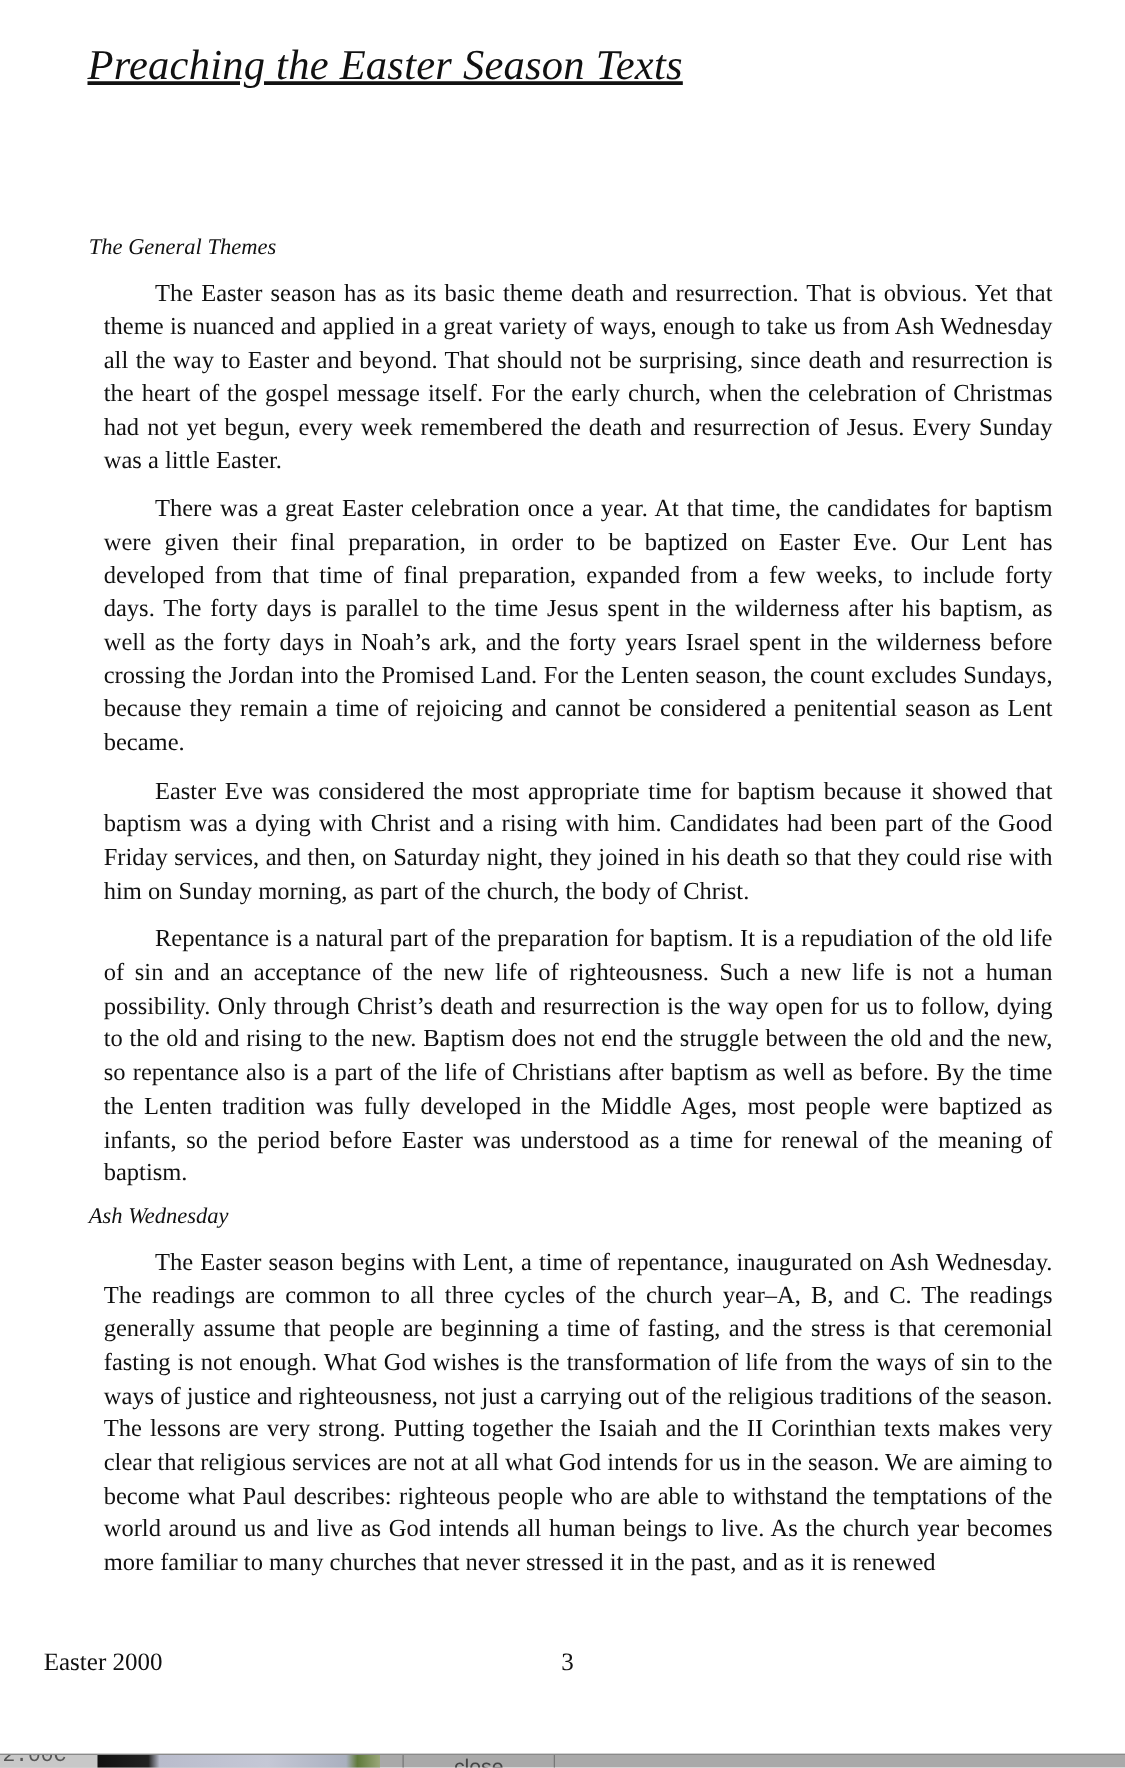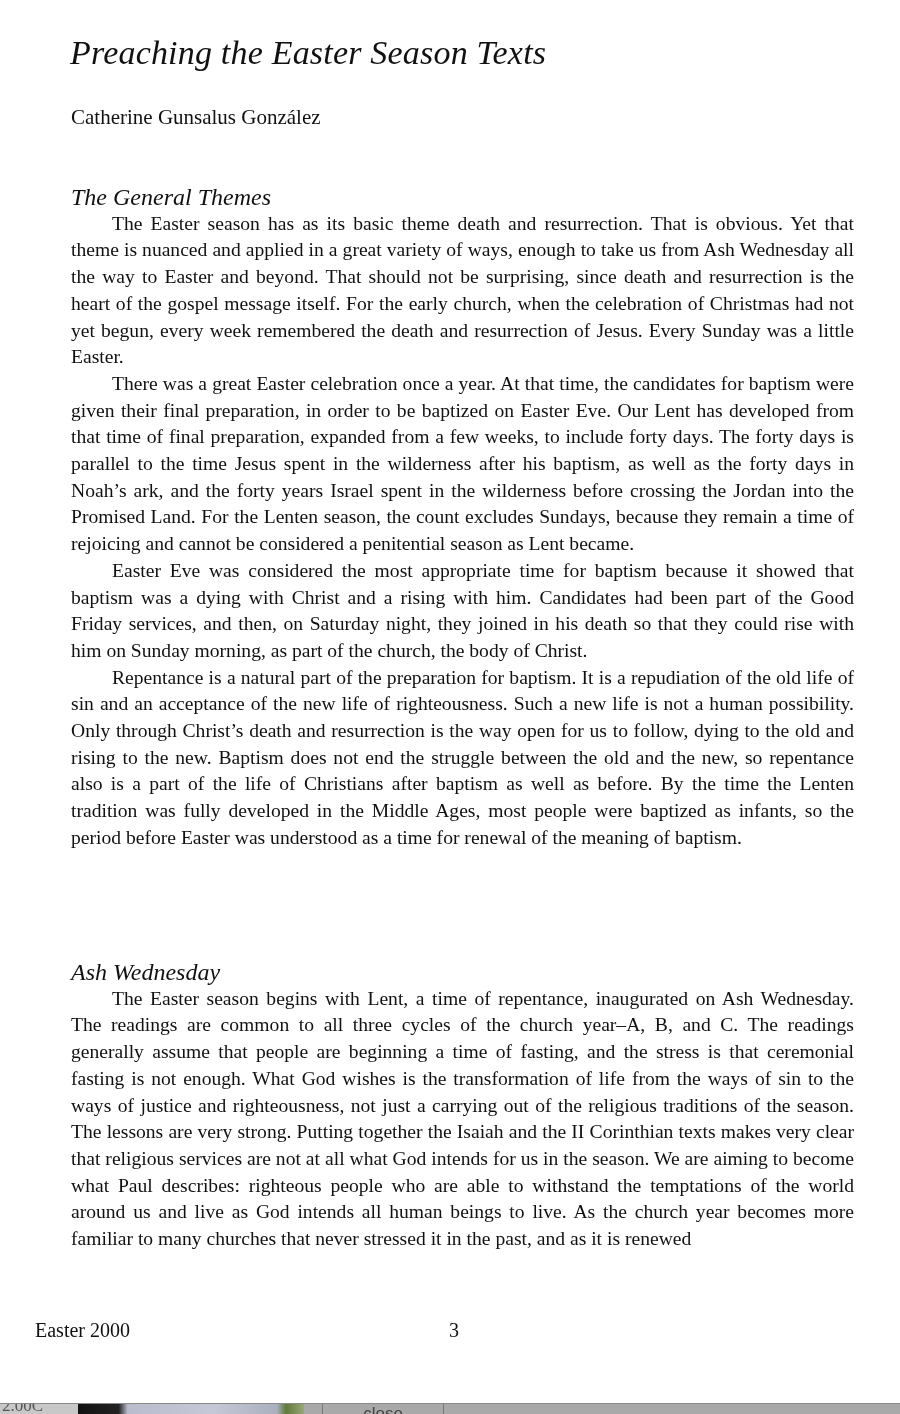"Preaching the Easter Season Texts" .title { text-decoration: none -> underline }
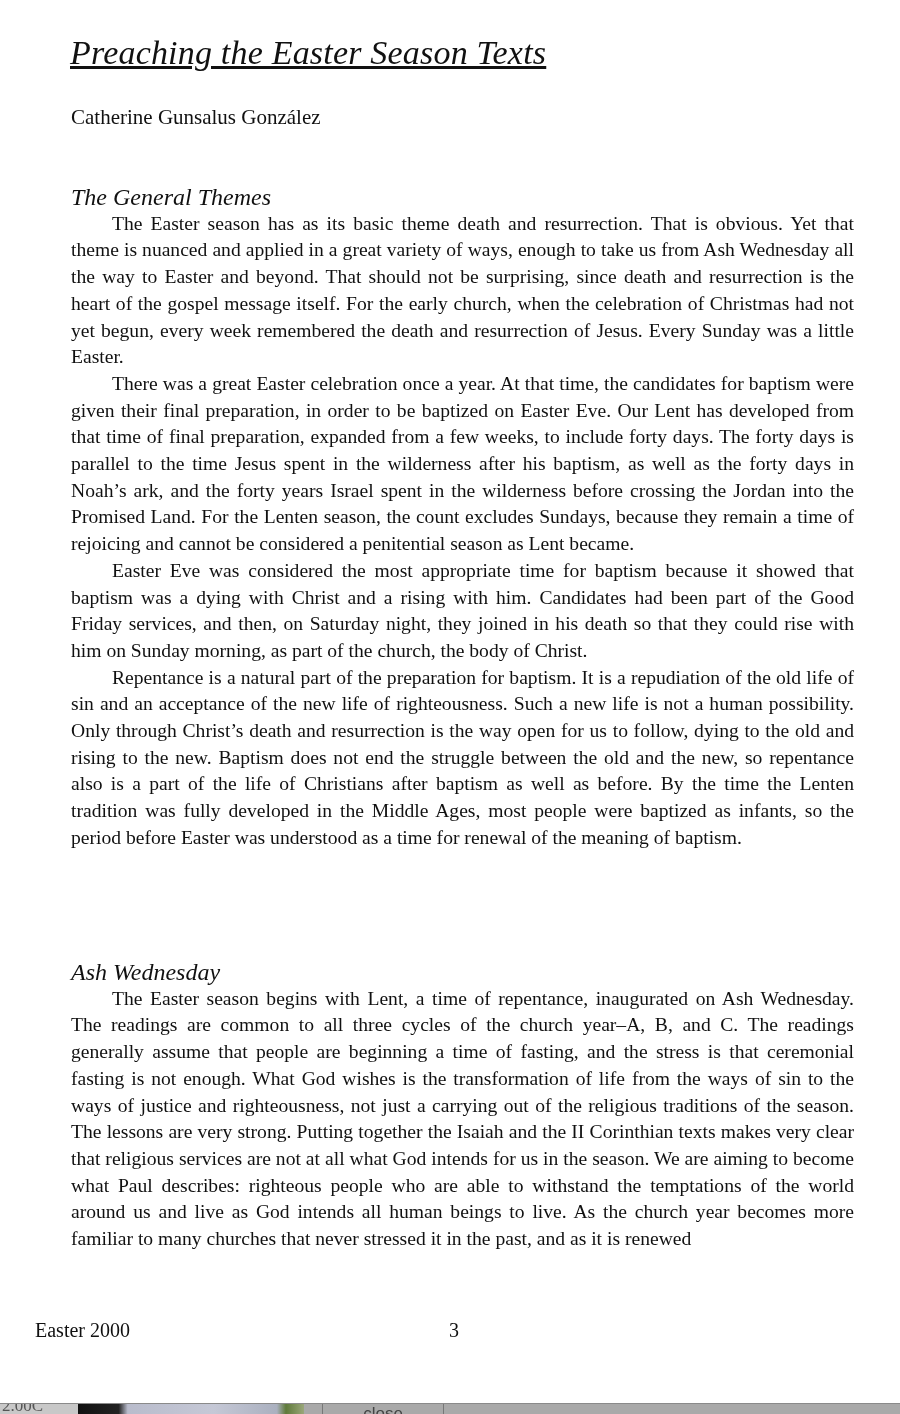"Catherine Gunsalus González" div { html: <div>Catherine Gunsalus González</div> -> none }
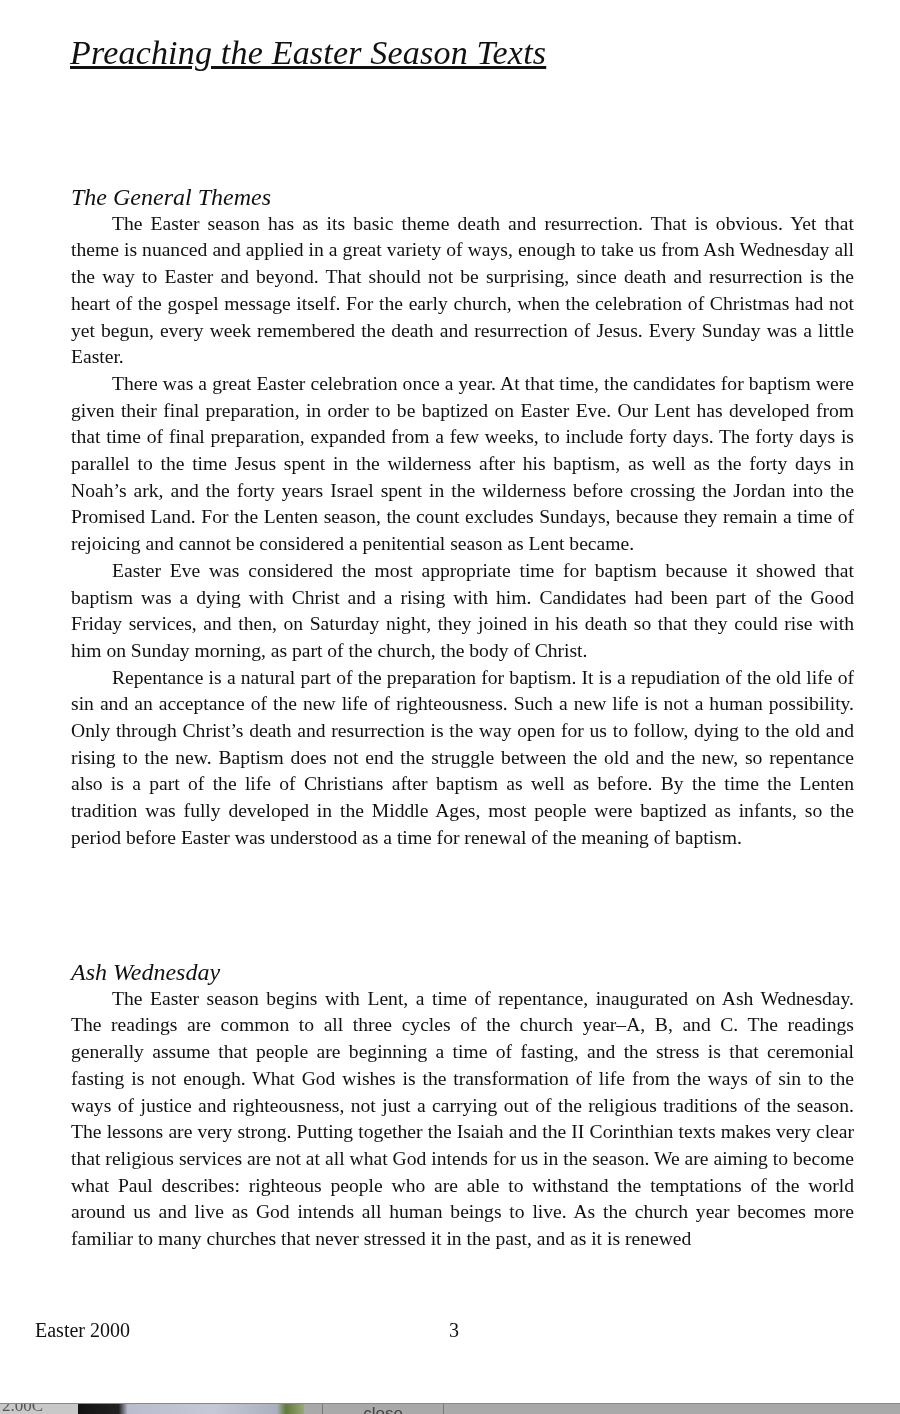"The General Themes" .heading { font-size: 24px -> 18px }
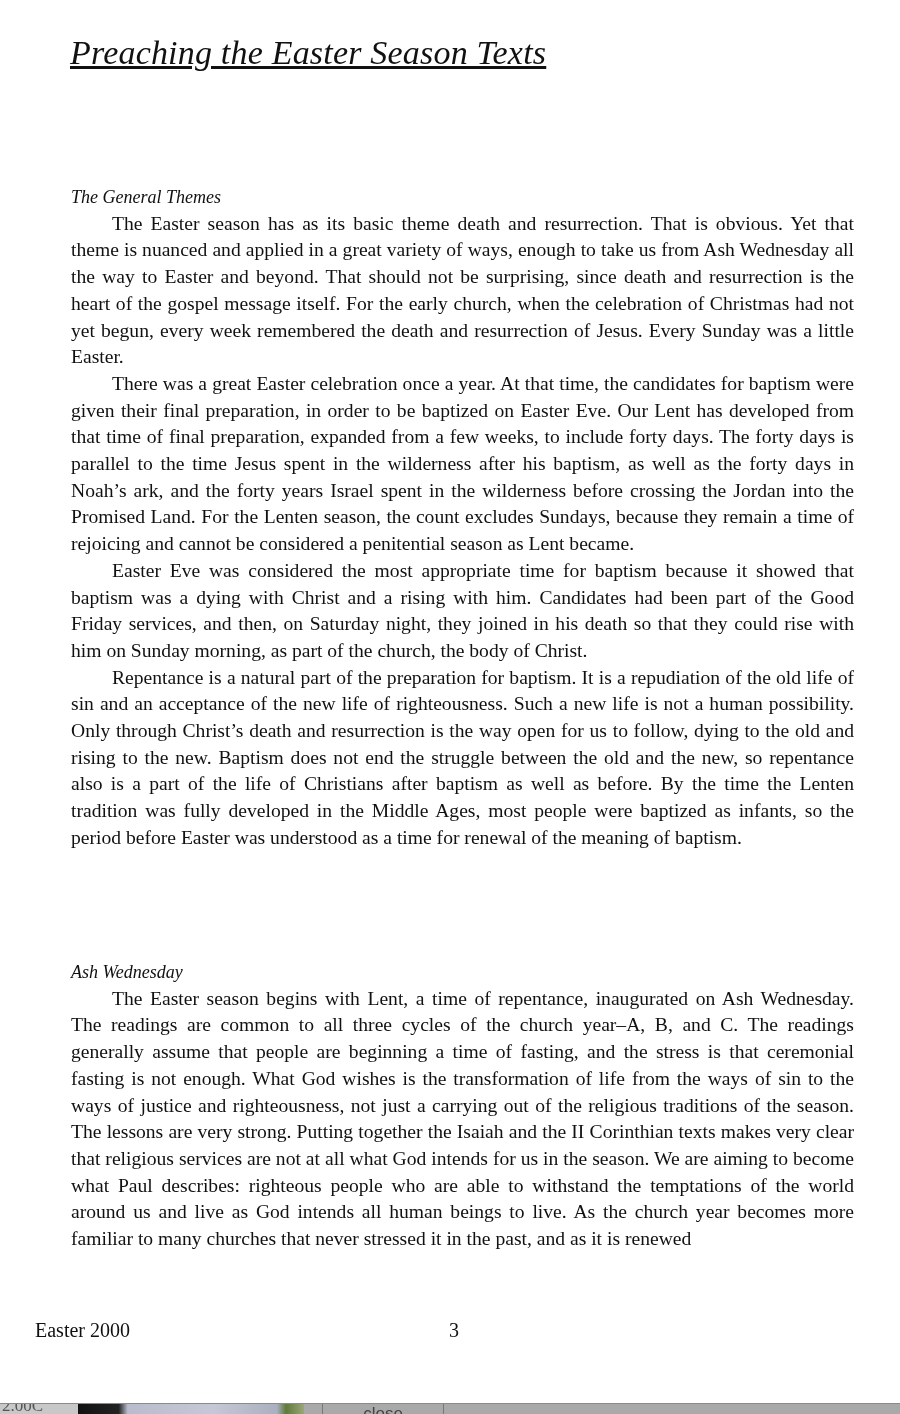"The Easter season has as" .para { margin: 0 -> 12px }
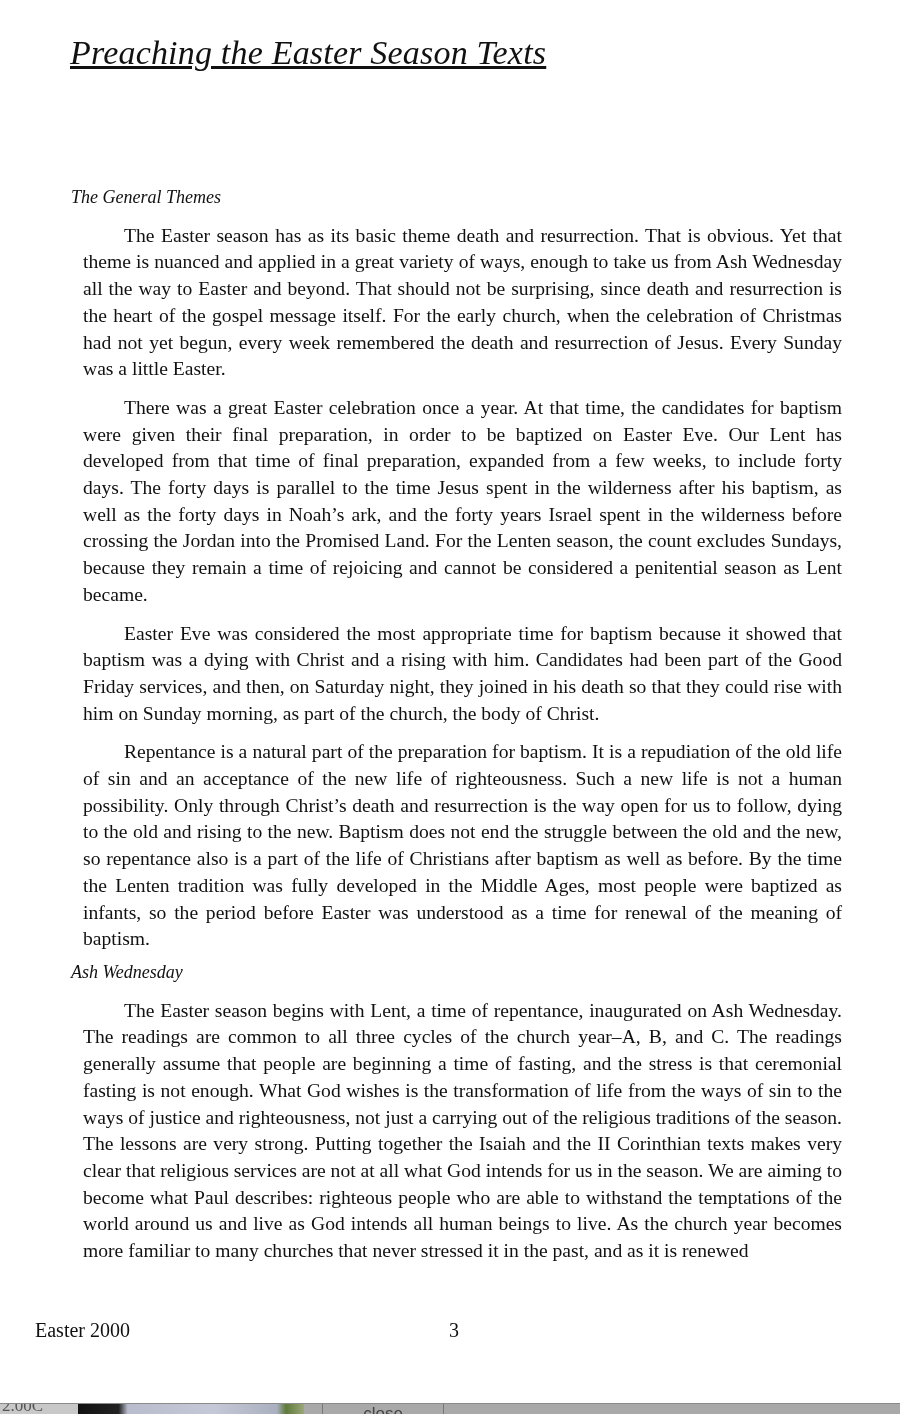"2.00C" .toolbar-count { font-family: Liberation Serif, serif -> Liberation Mono, monospace }
